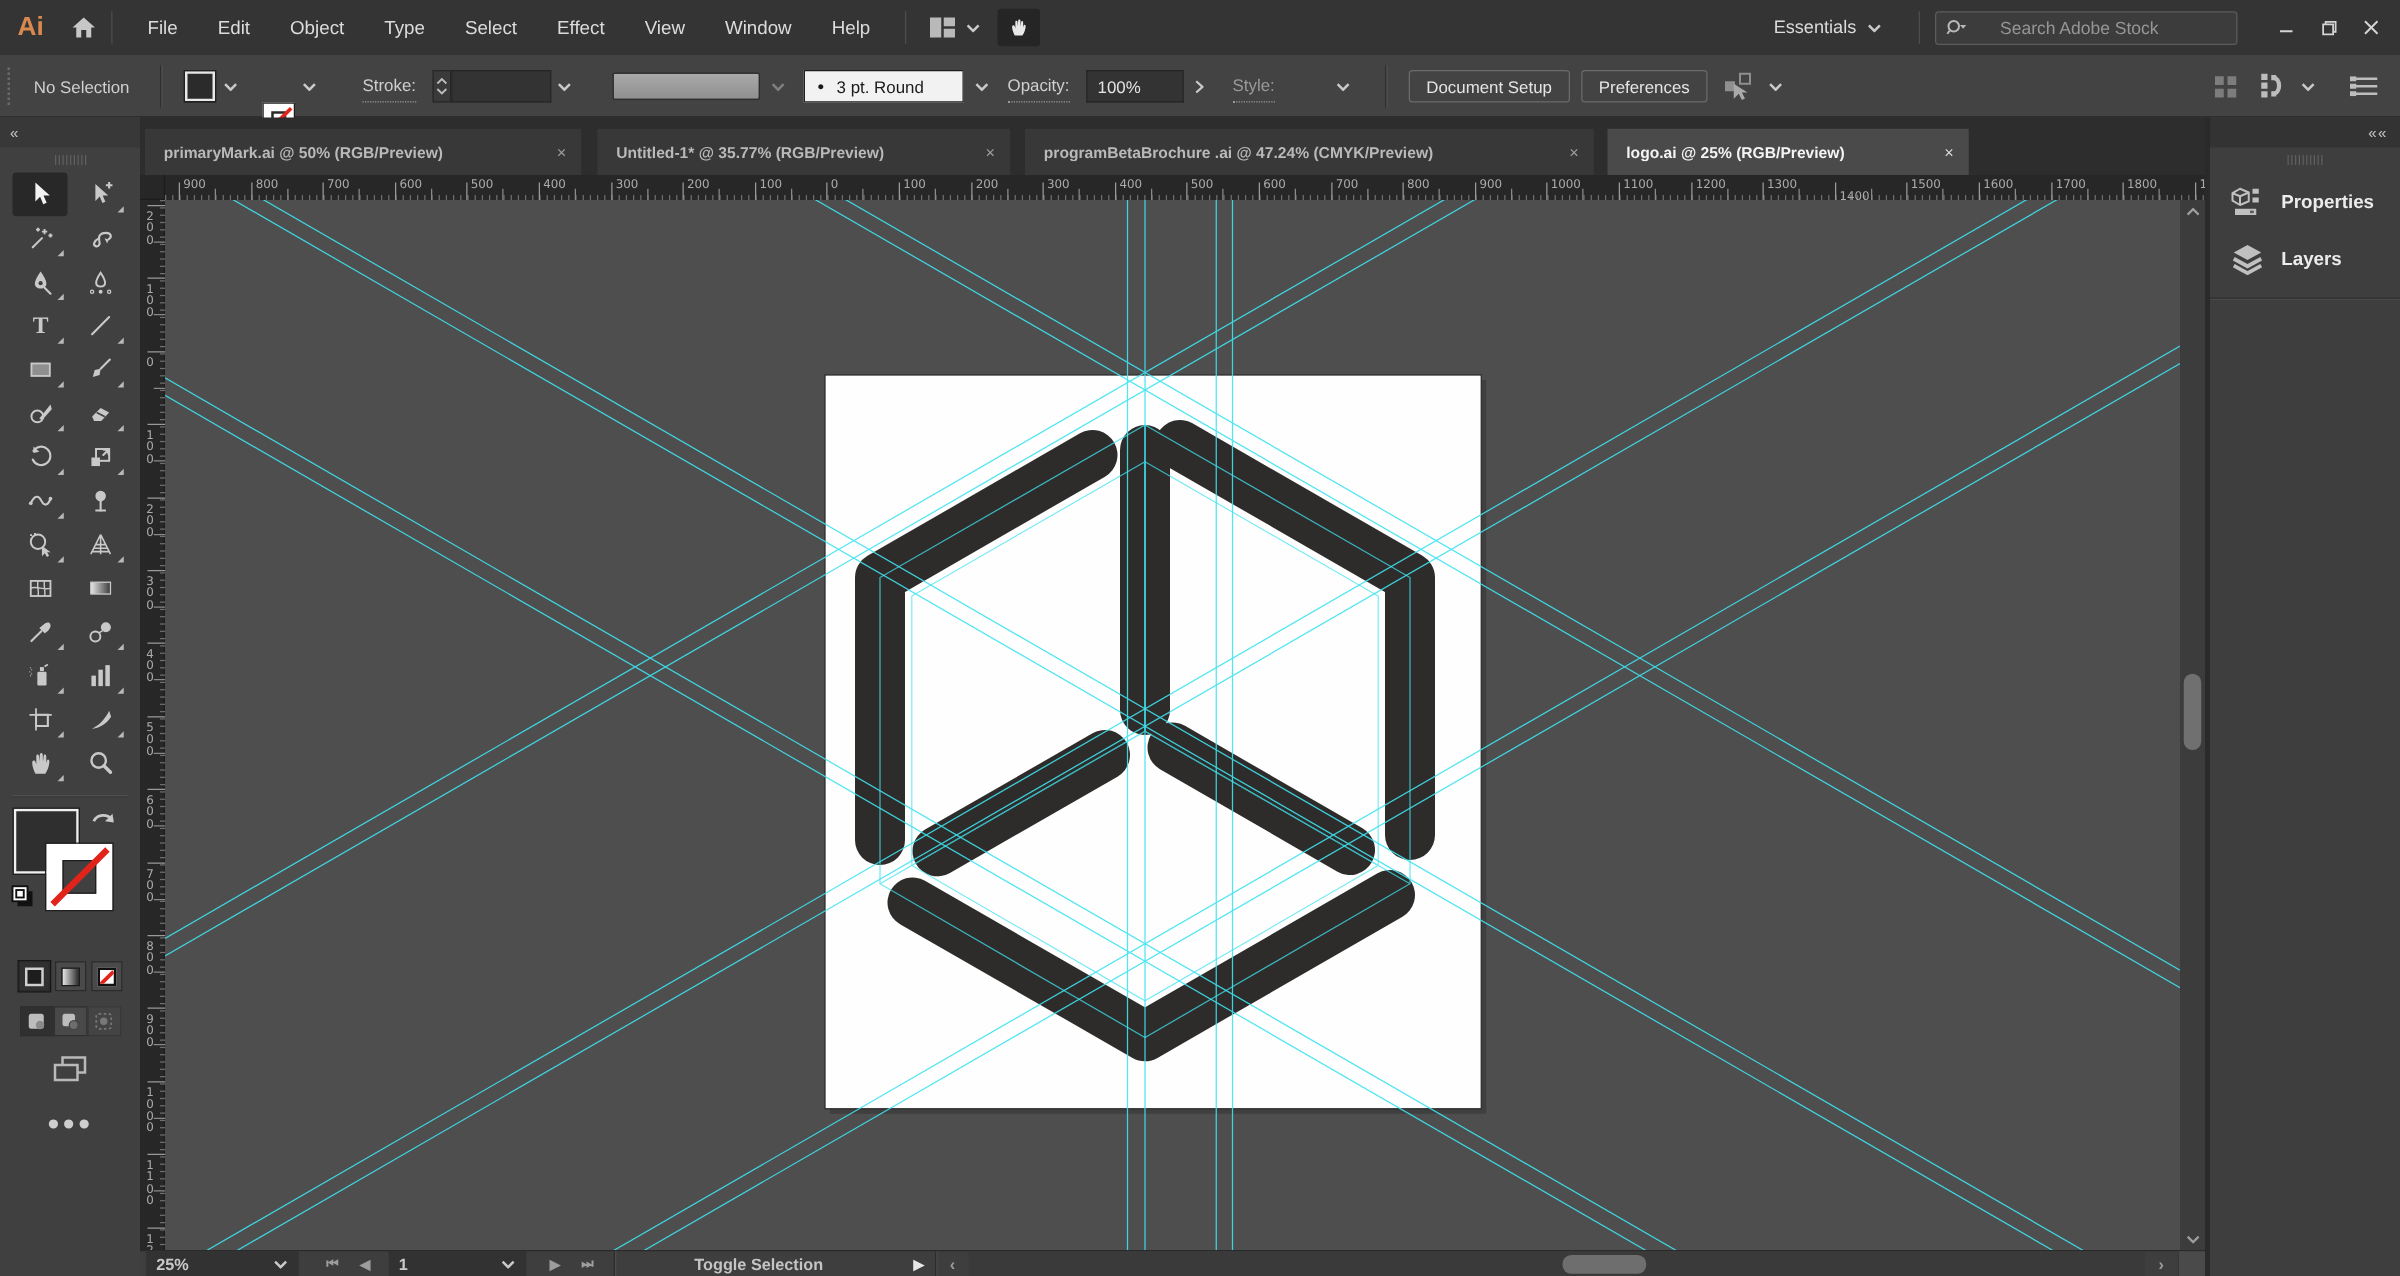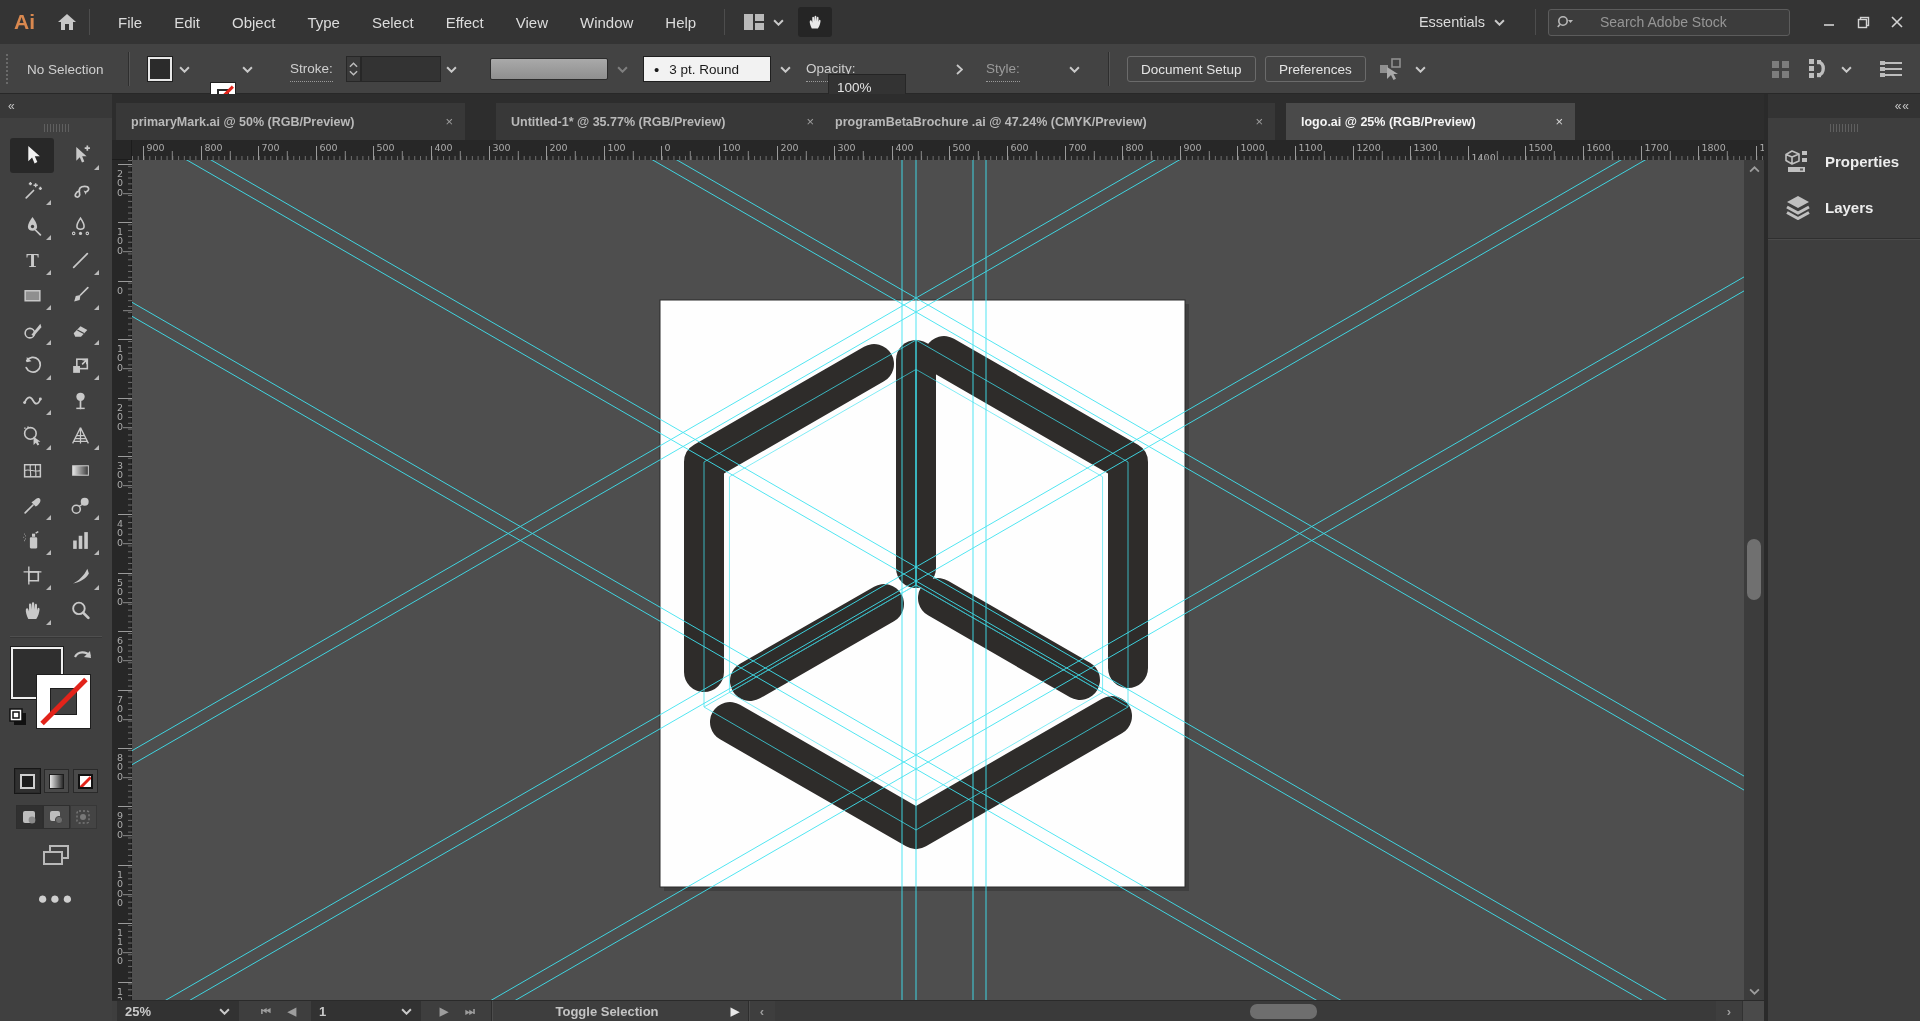"100%" span.abs { left: 828px -> 869px; margin-top: 18px -> none }
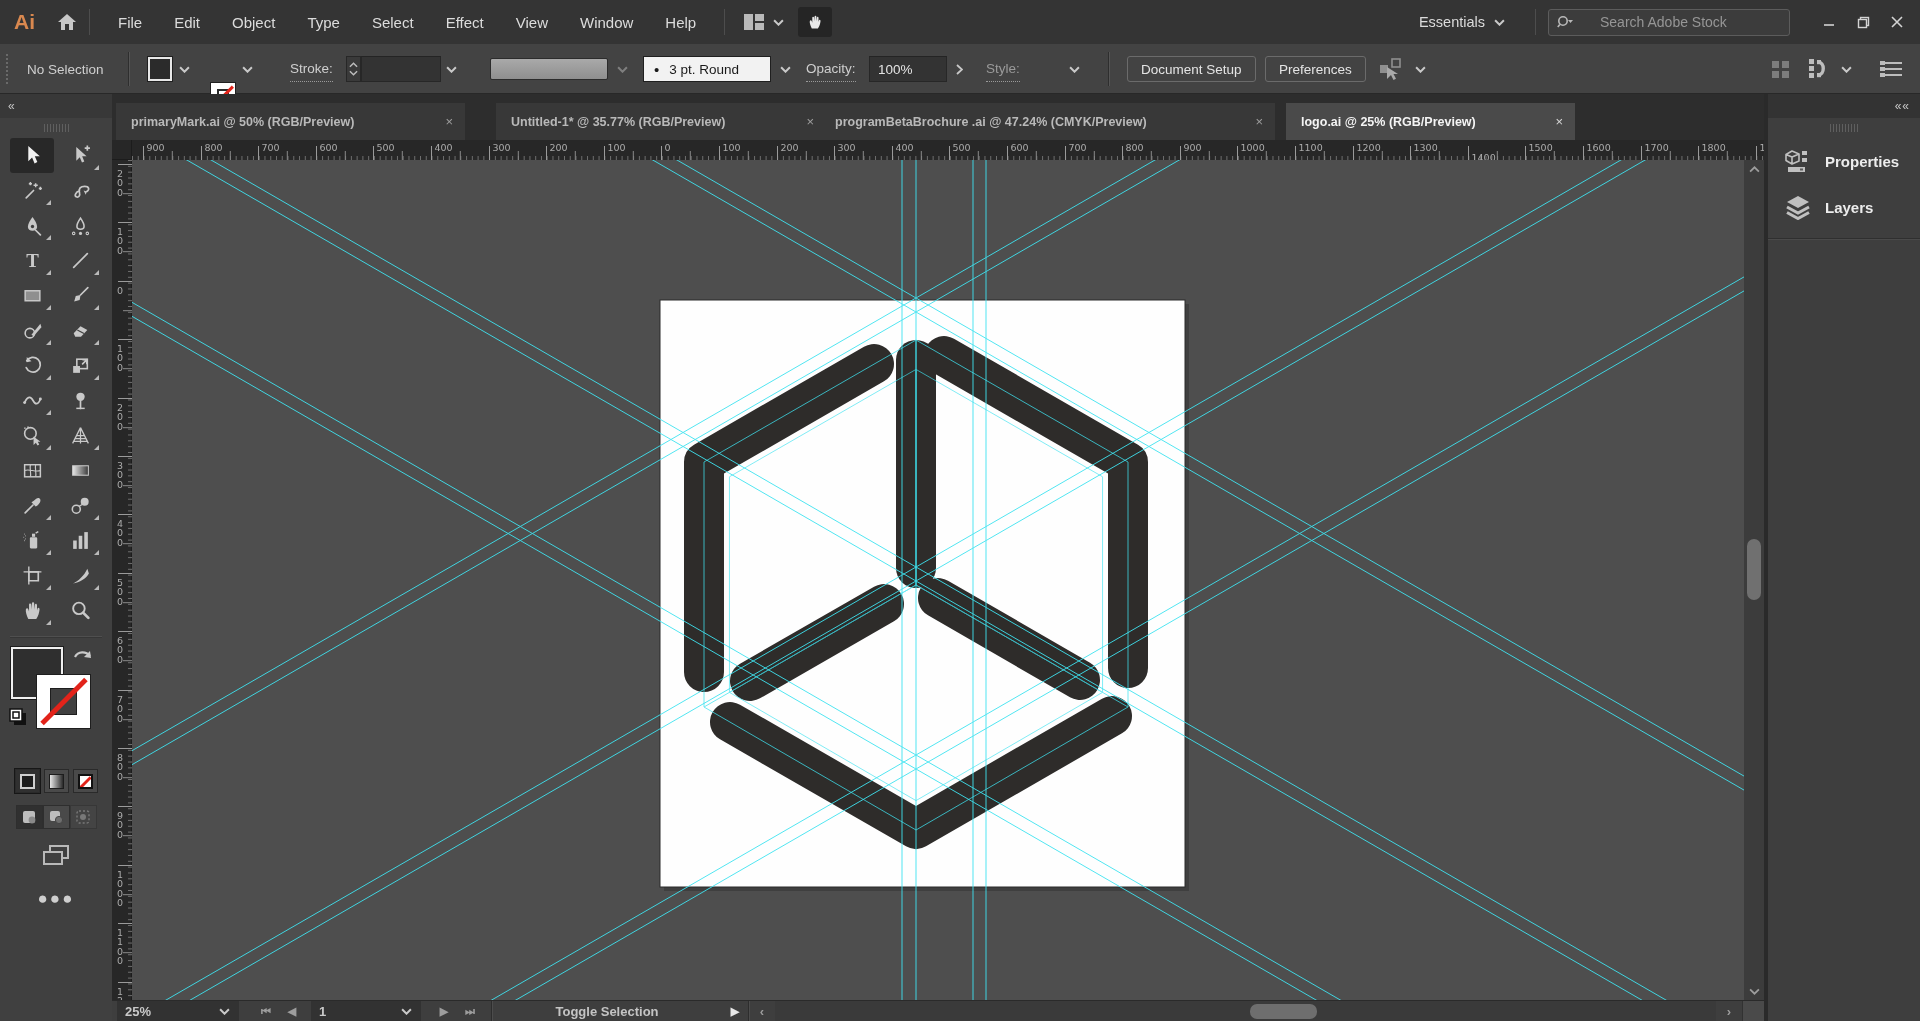"Untitled-1* @ 35.77% (RGB/Preview)" div.tab { left: 384px -> 366px }
